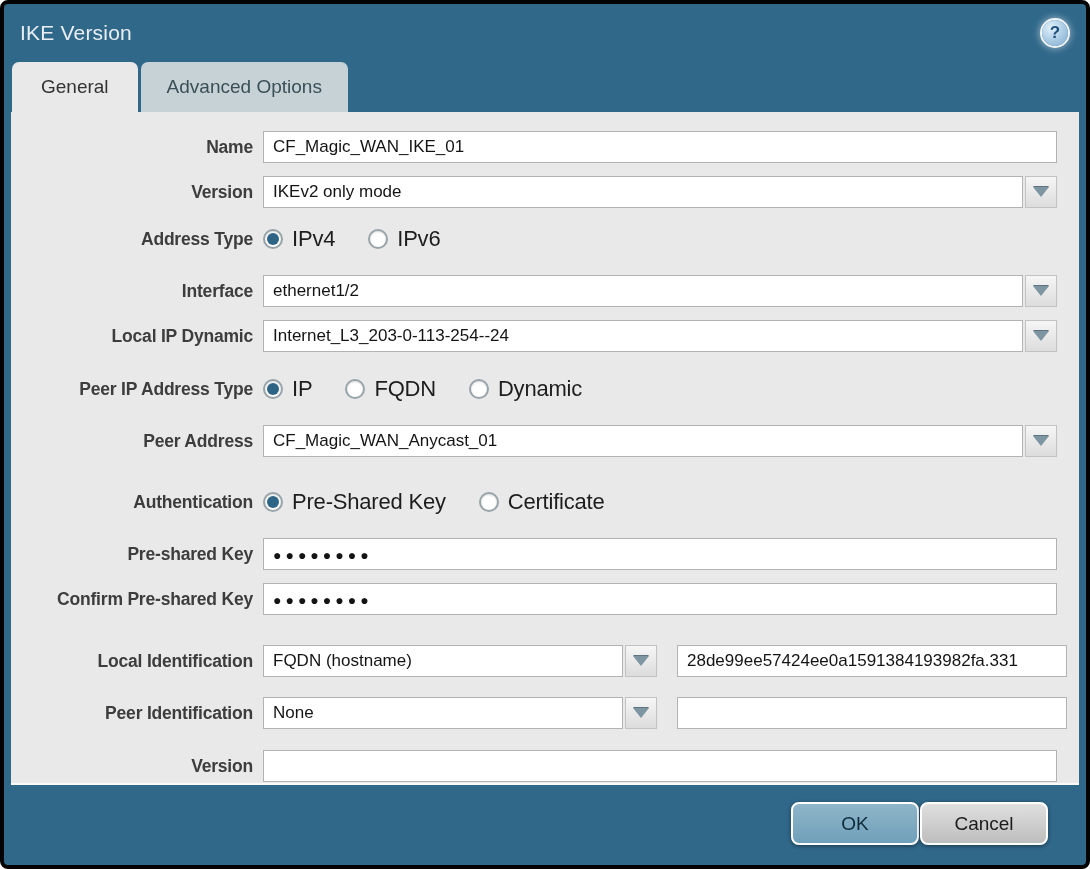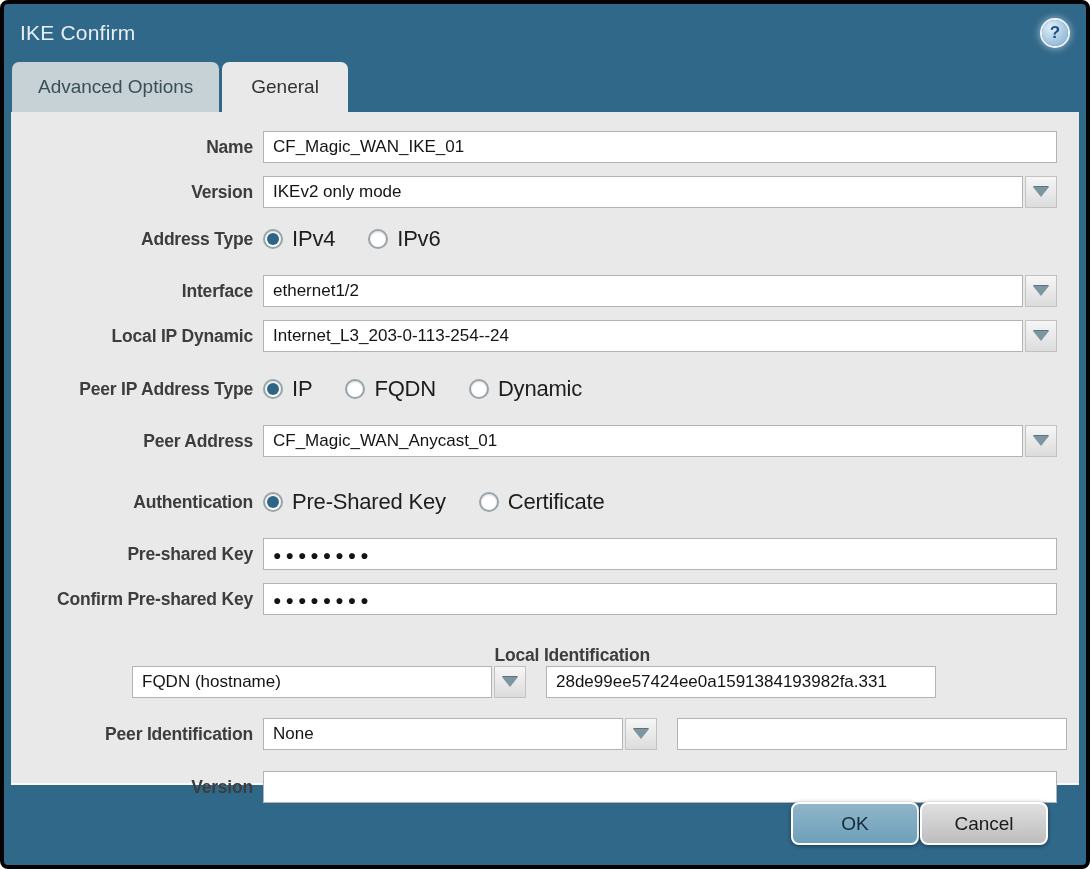"IKE Confirm" span.title { text: Confirm -> Version }
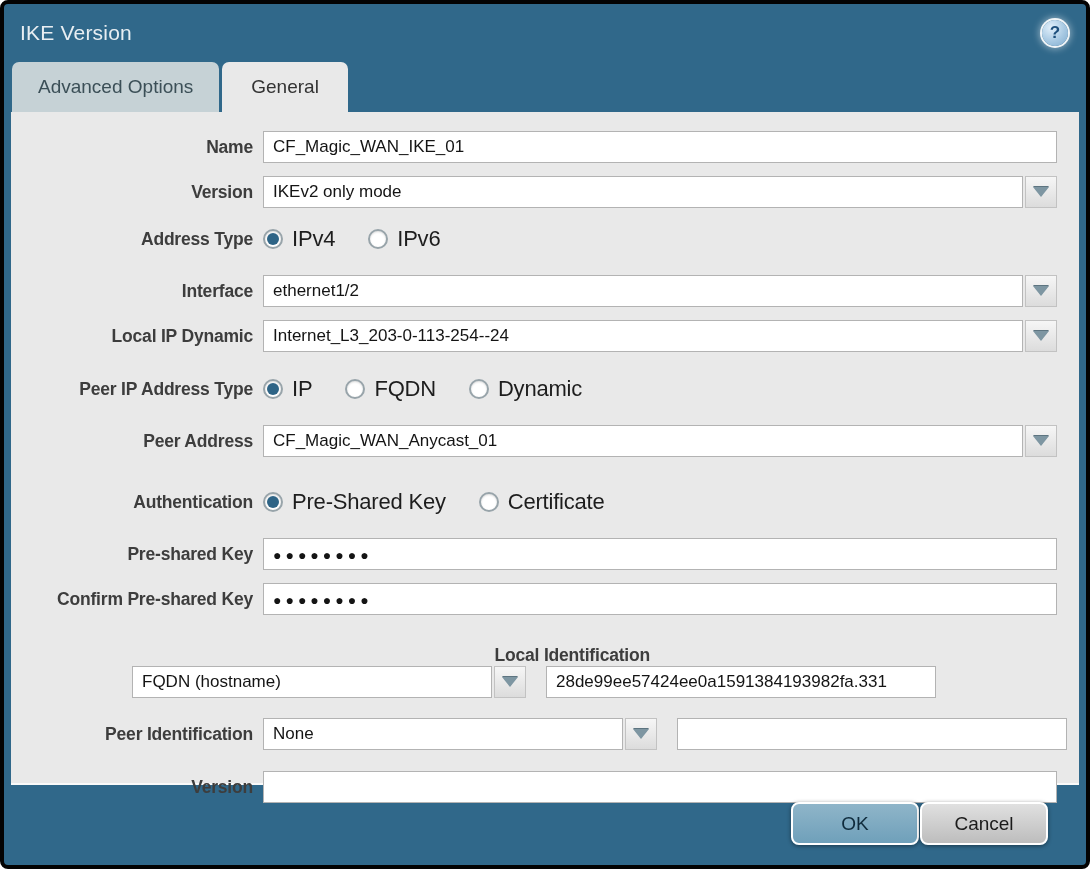"Advanced Options" div.tab { order: before "General" -> after "General" }
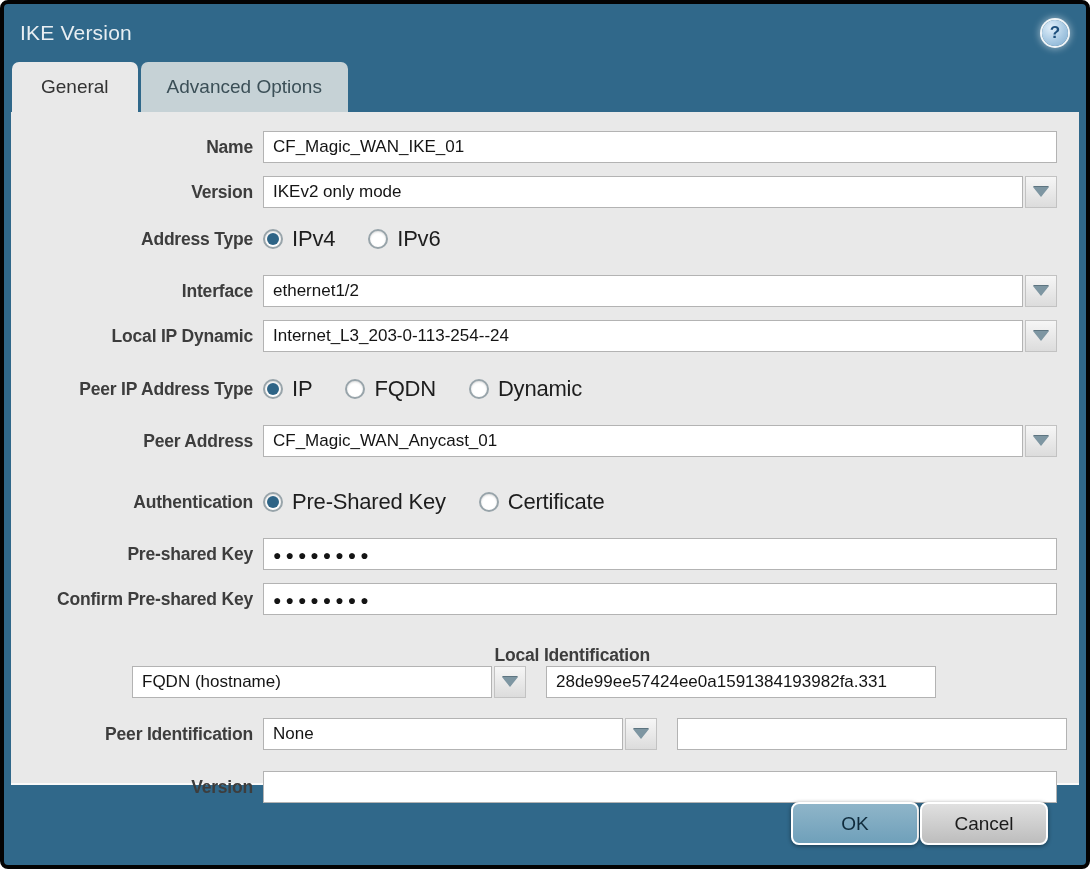"Local Identification" .row.mb20 { flex-direction: column -> none }
